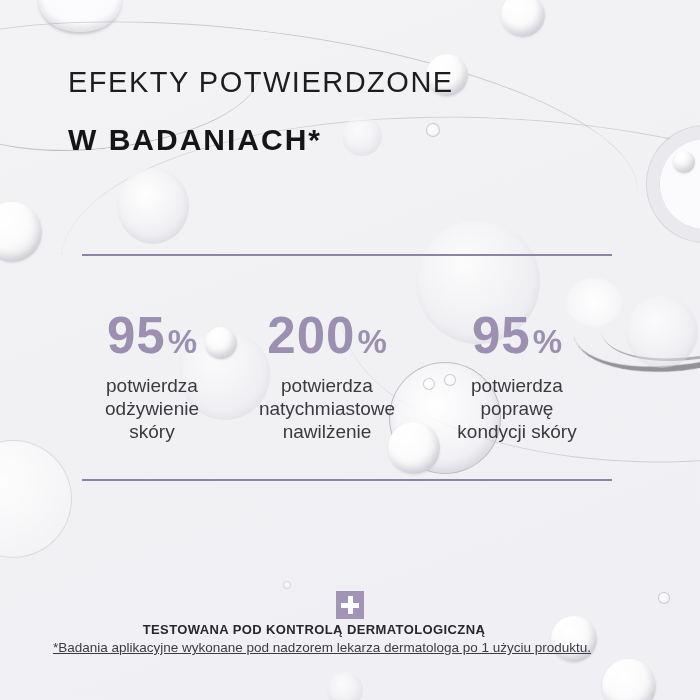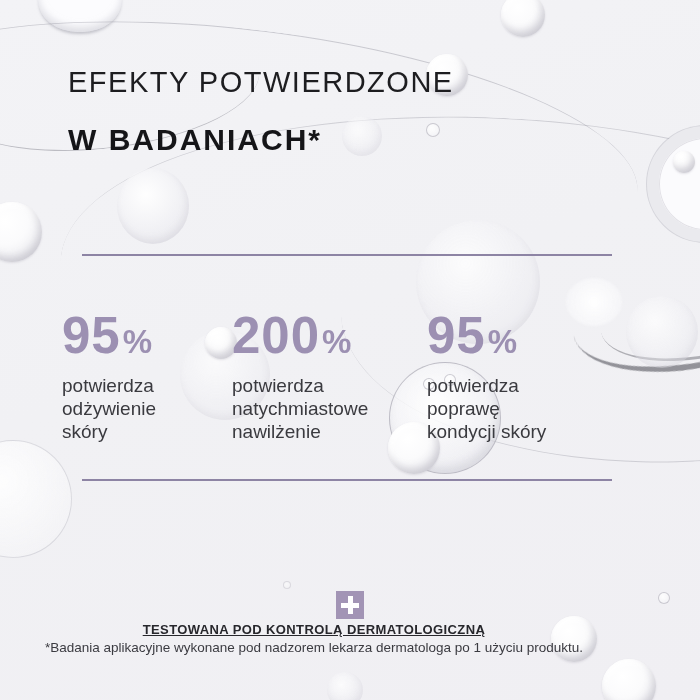"95%" .stat { text-align: none -> center }
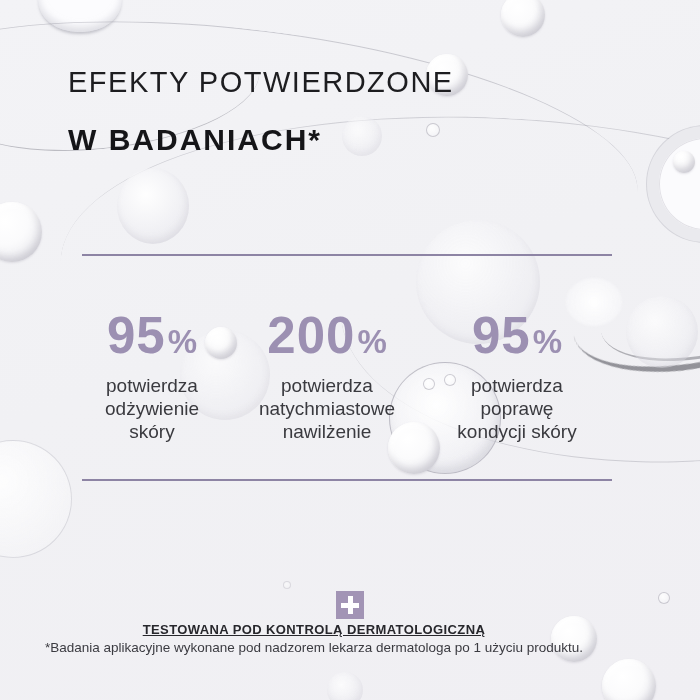"TESTOWANA POD KONTROLĄ DERMATOLOGICZNĄ" .caption { text-decoration: underline -> none }
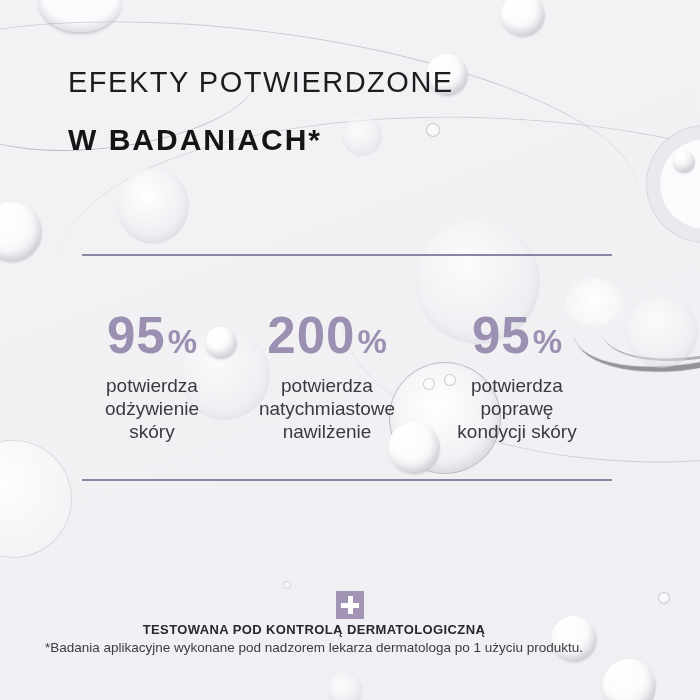"*Badania aplikacyjne wykonane pod" .footnote { left: 0 -> 8px; text-decoration: none -> underline }
